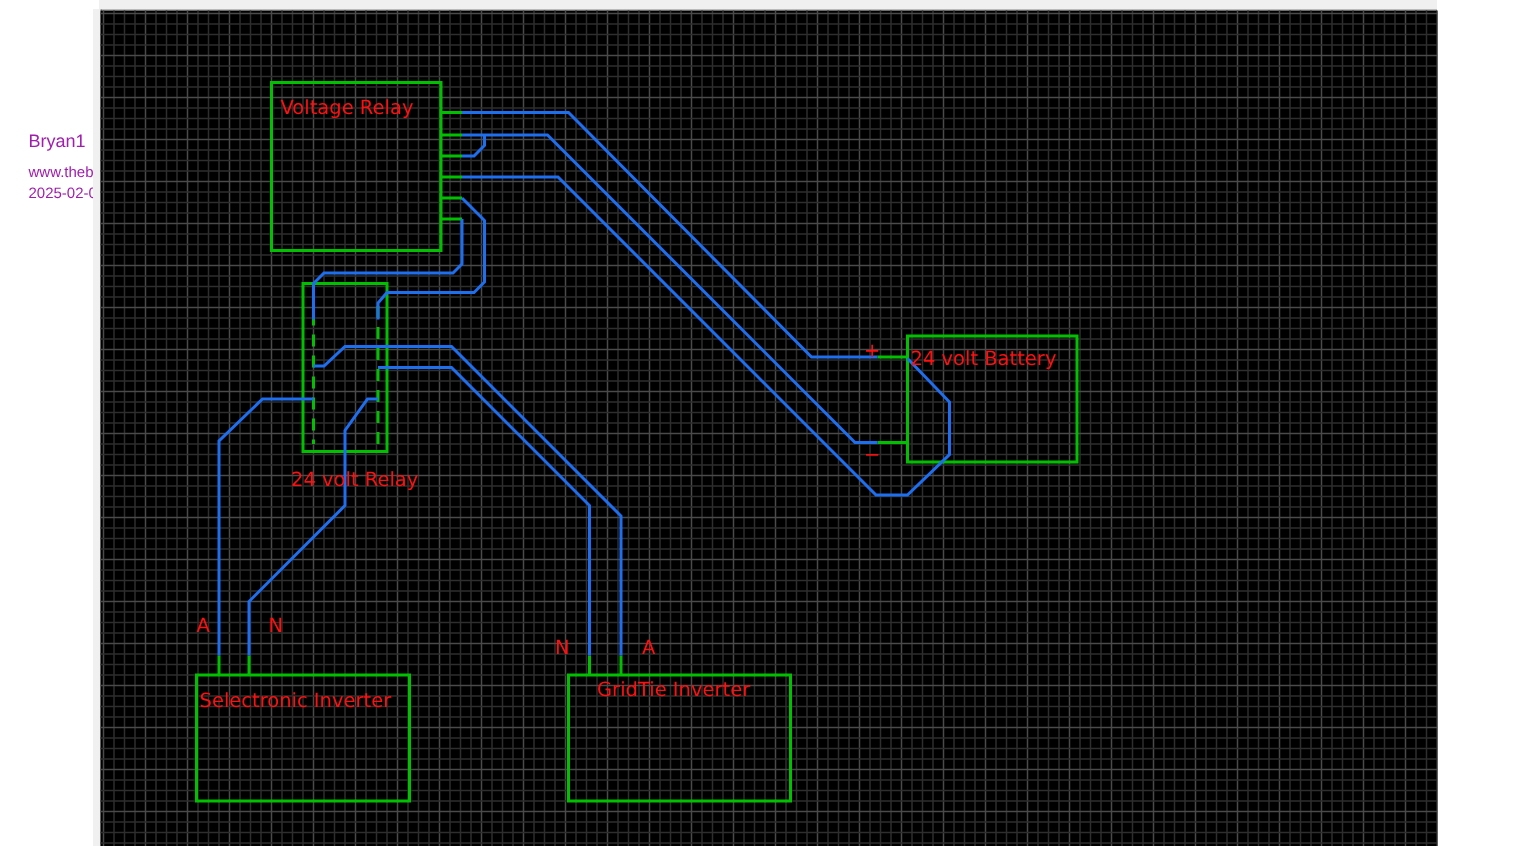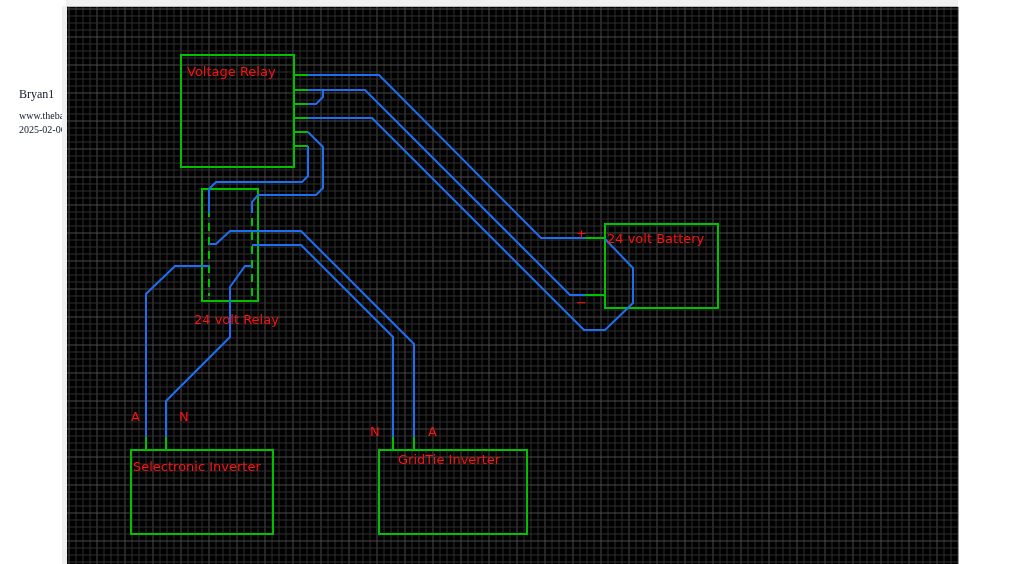"Bryan1" .watermark { color: #0f172a -> #a21caf; font-family: Liberation Serif, serif -> Liberation Sans, sans-serif }
